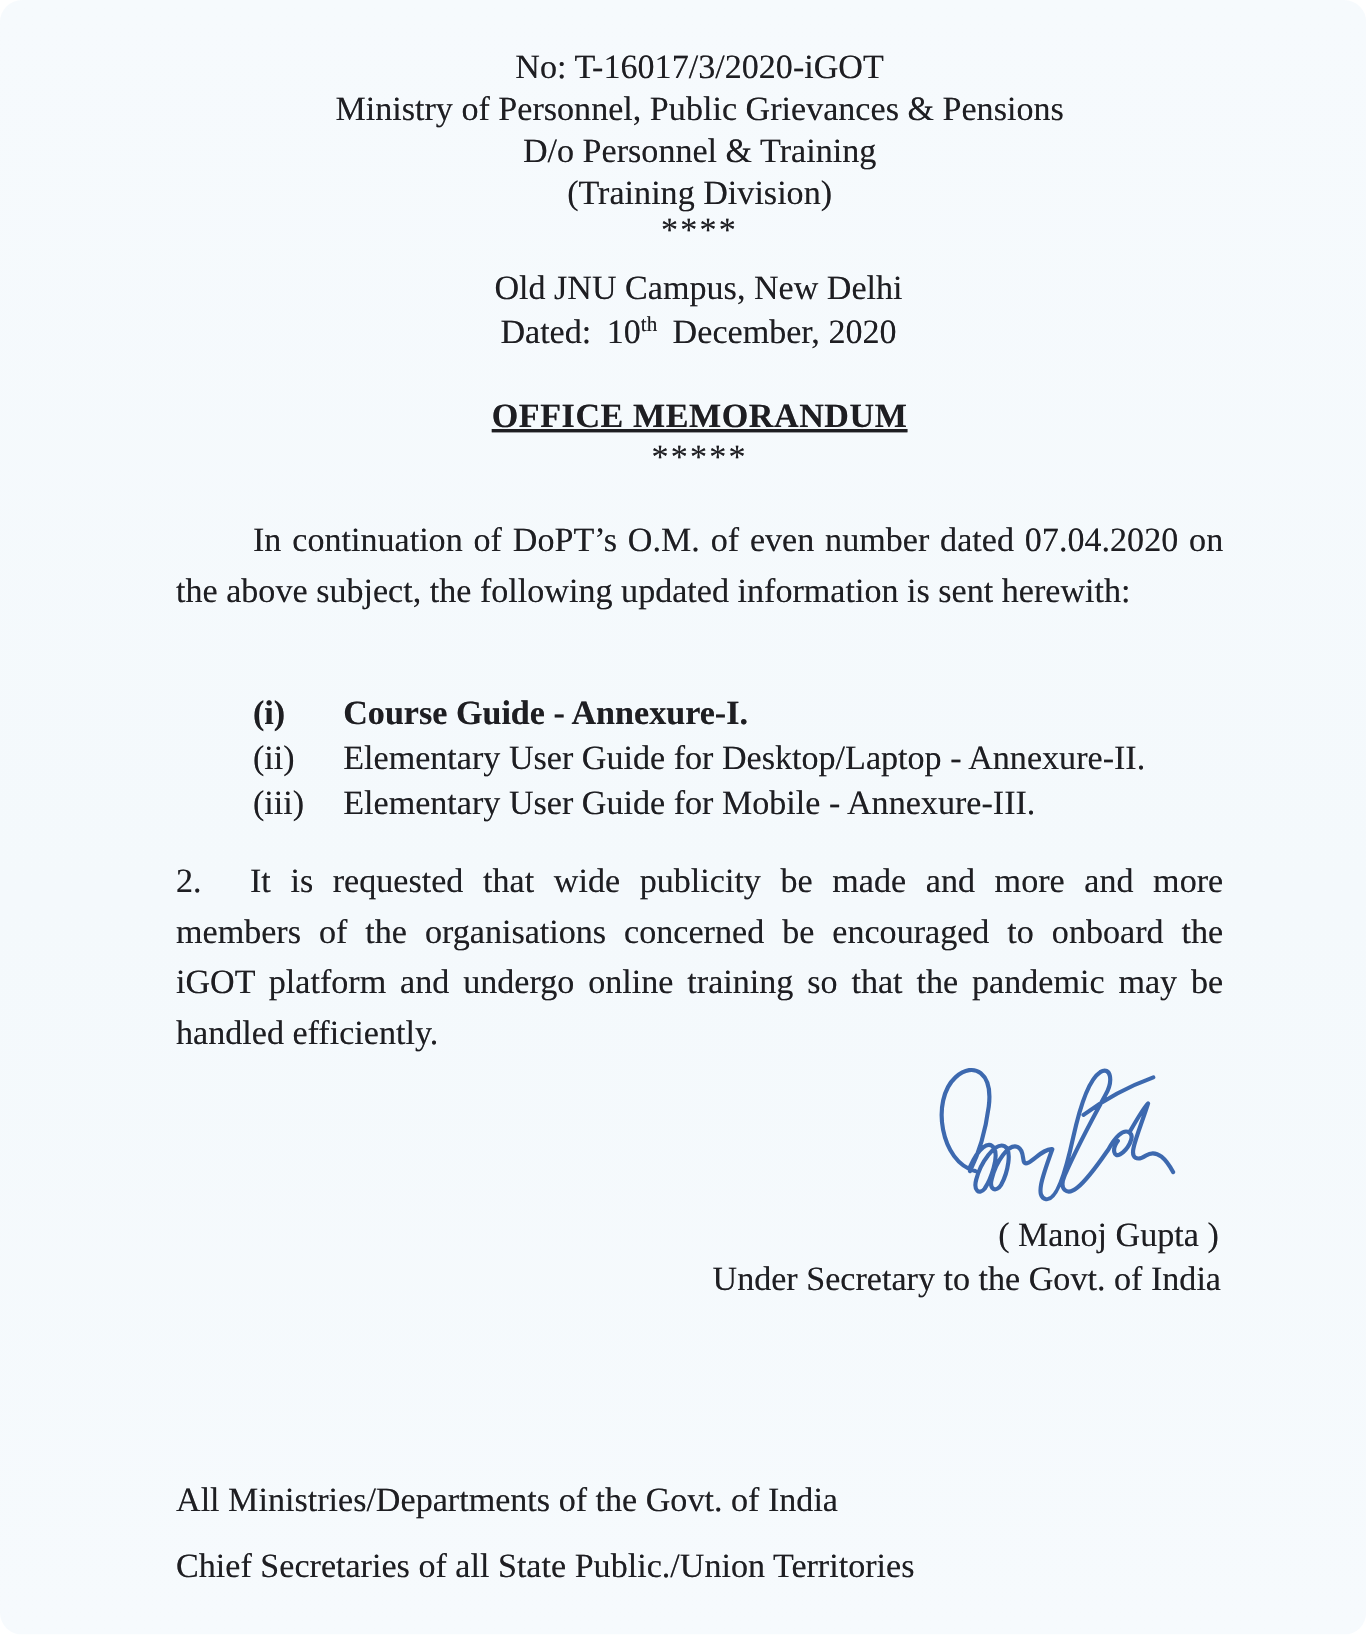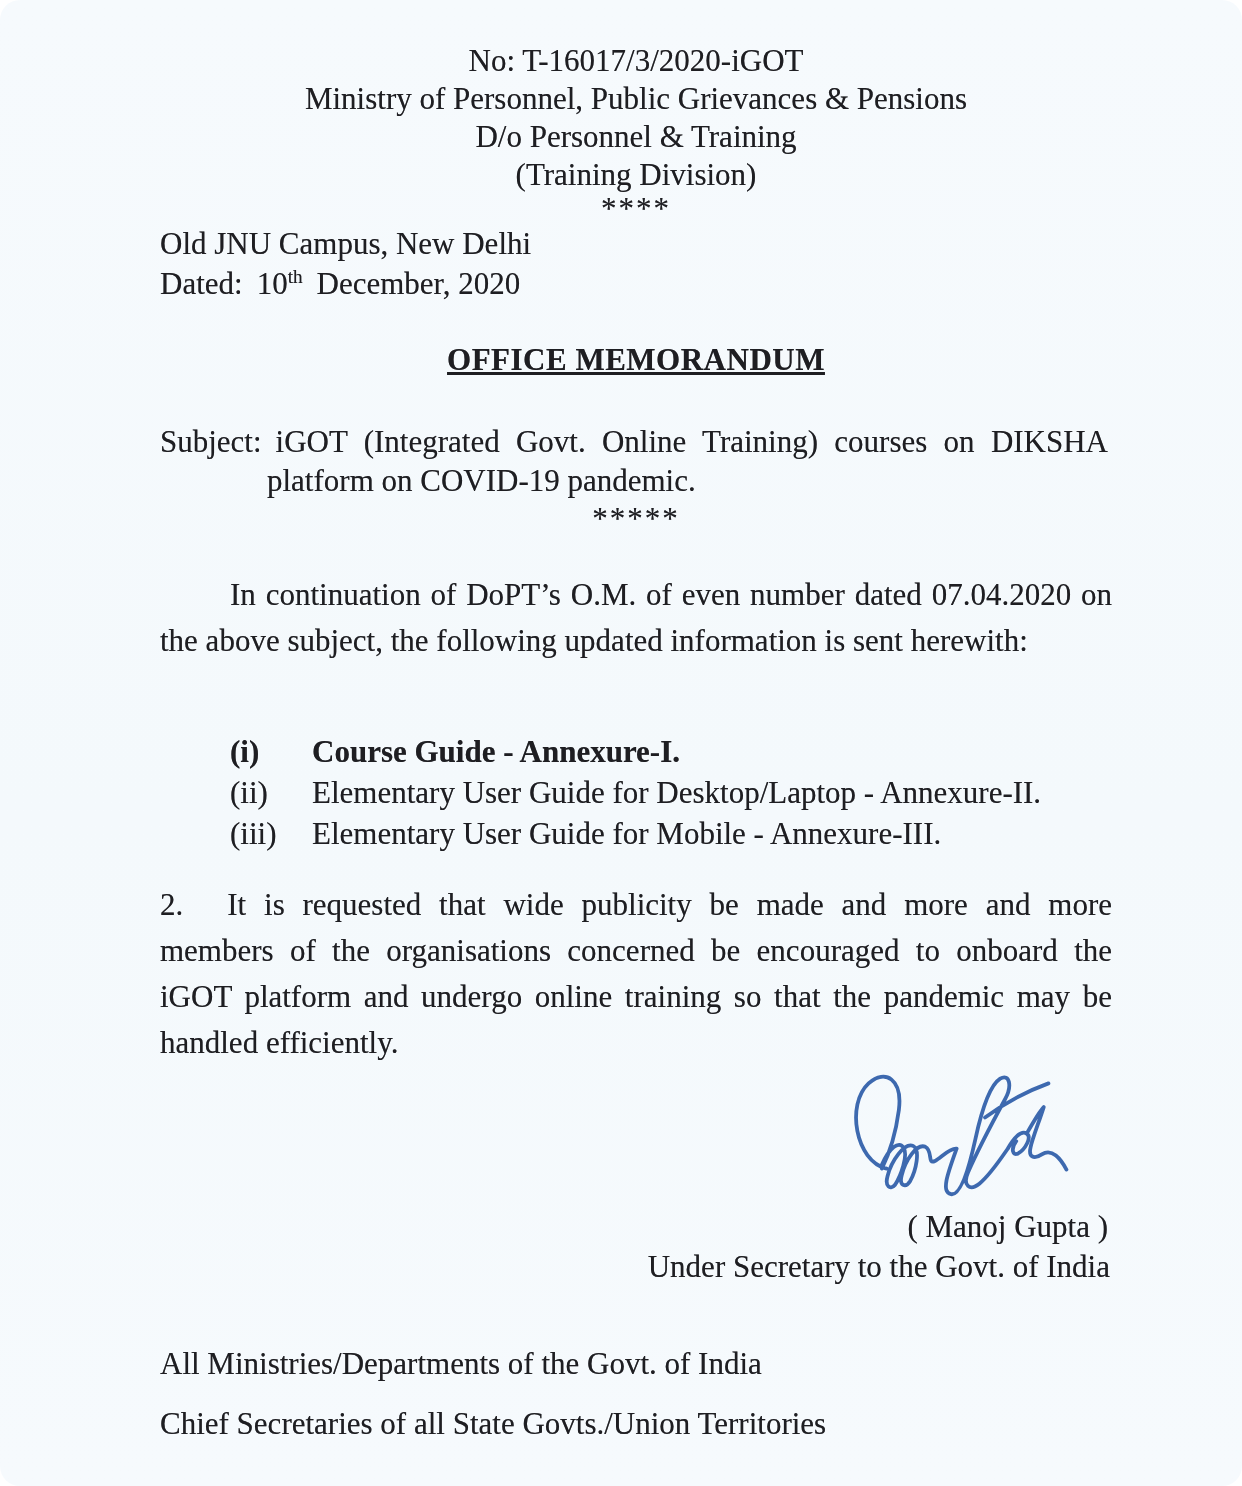"Old JNU Campus, New Delhi" .dateline { margin-top: 0 -> 18px; text-align: left -> center }
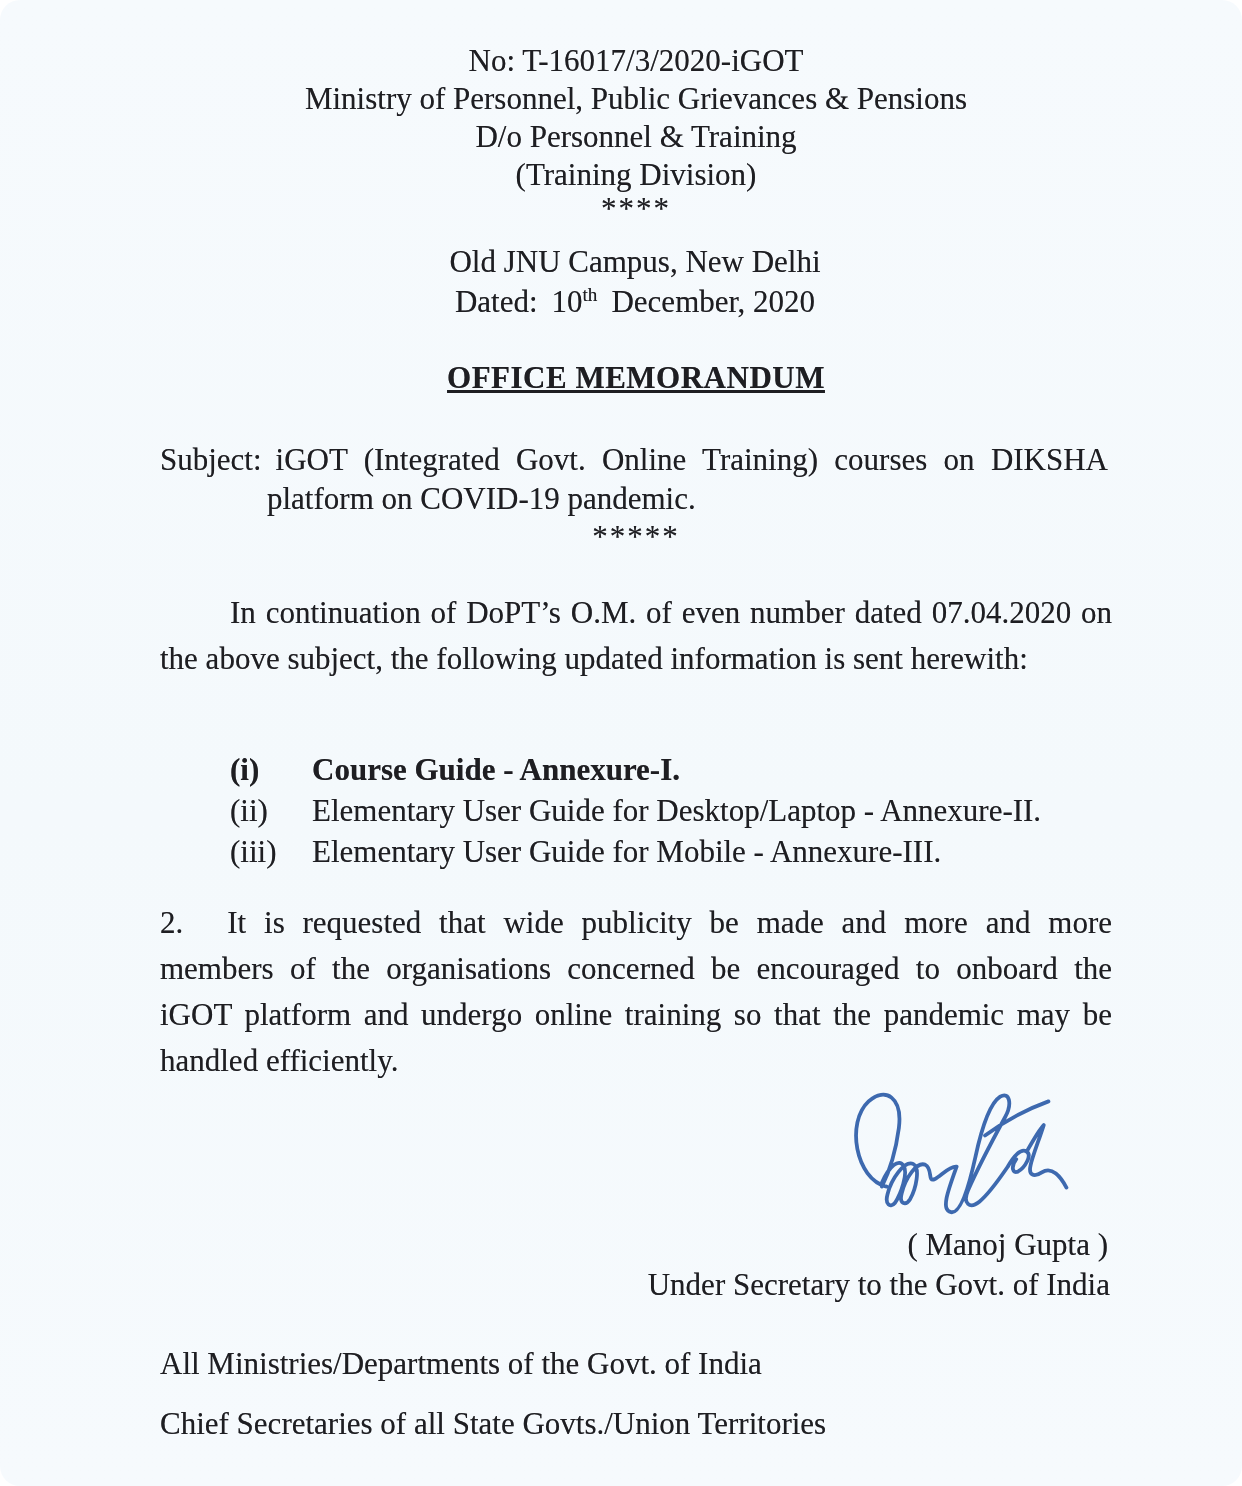"Subject: iGOT (Integrated Govt. Online" div.subject-block { html: <div> <span>Subject:</span><span>iGOT (Integrated Govt. Online Training) courses on DIKSHA platform on COVID-19 pandemic.</span> </div> -> none }
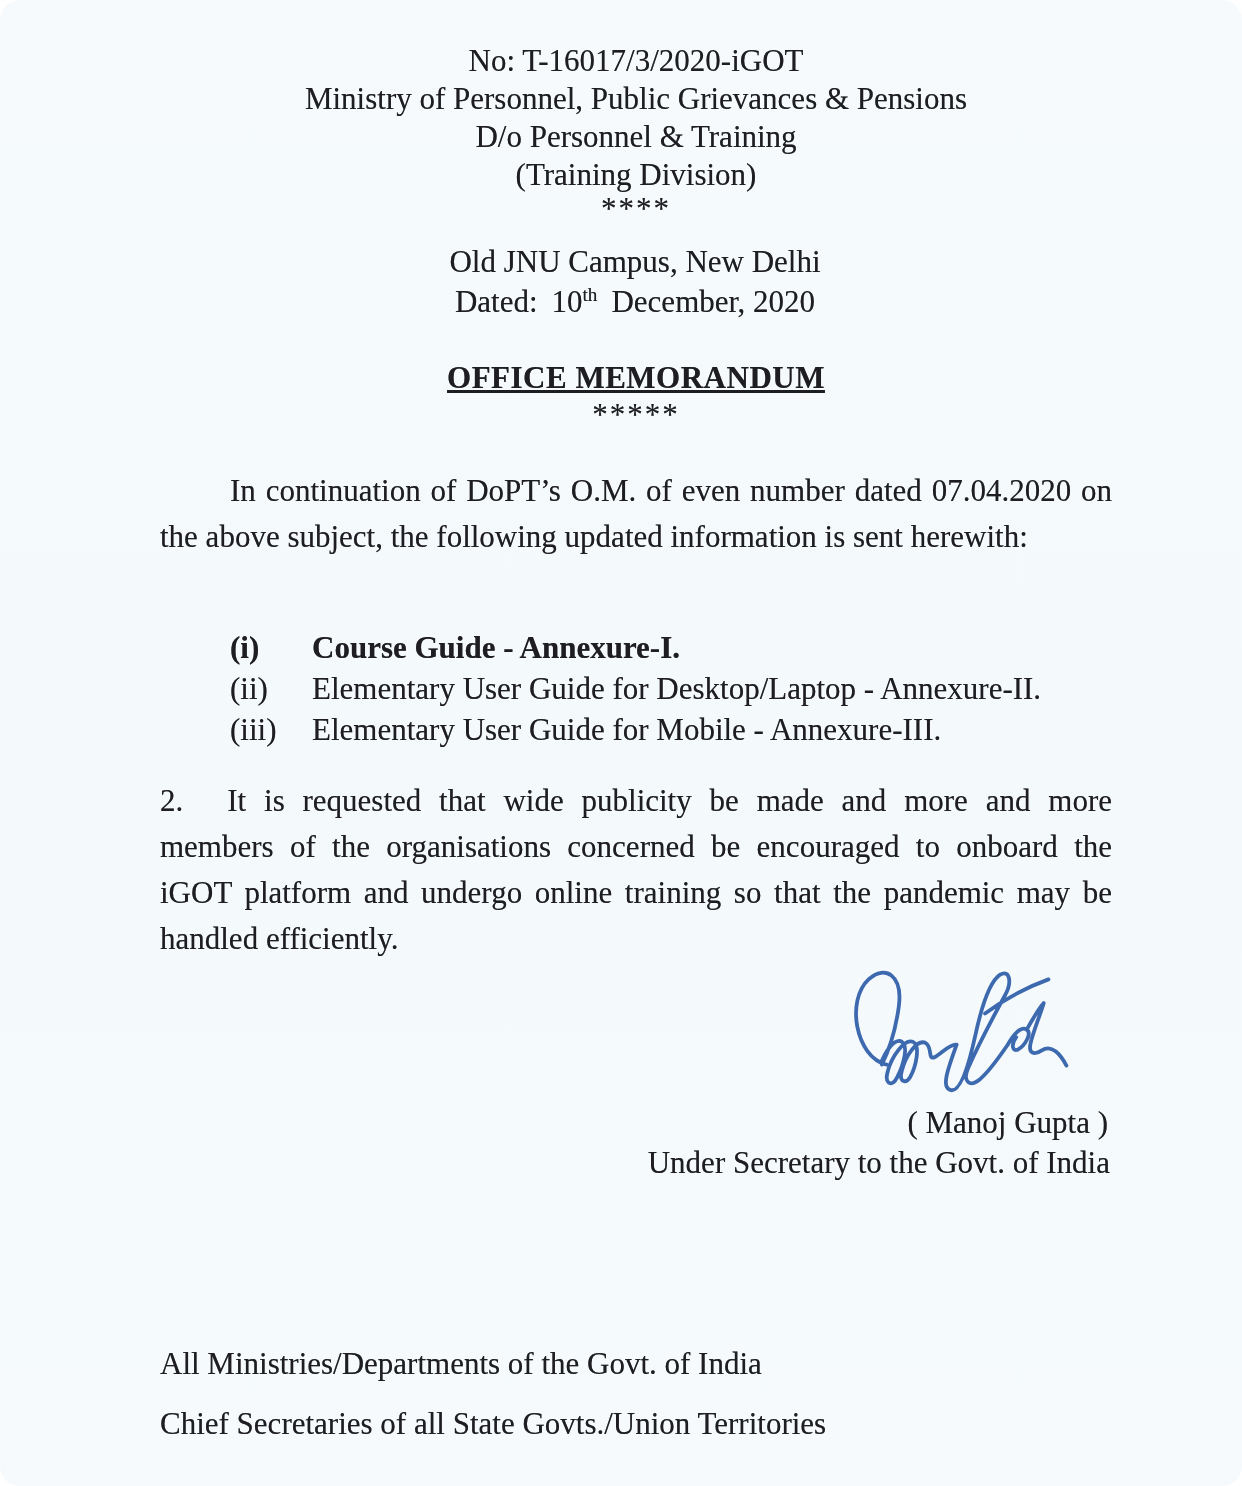"Chief Secretaries of all State" div.addressee-2 { text: Govts./Union -> Public./Union }
